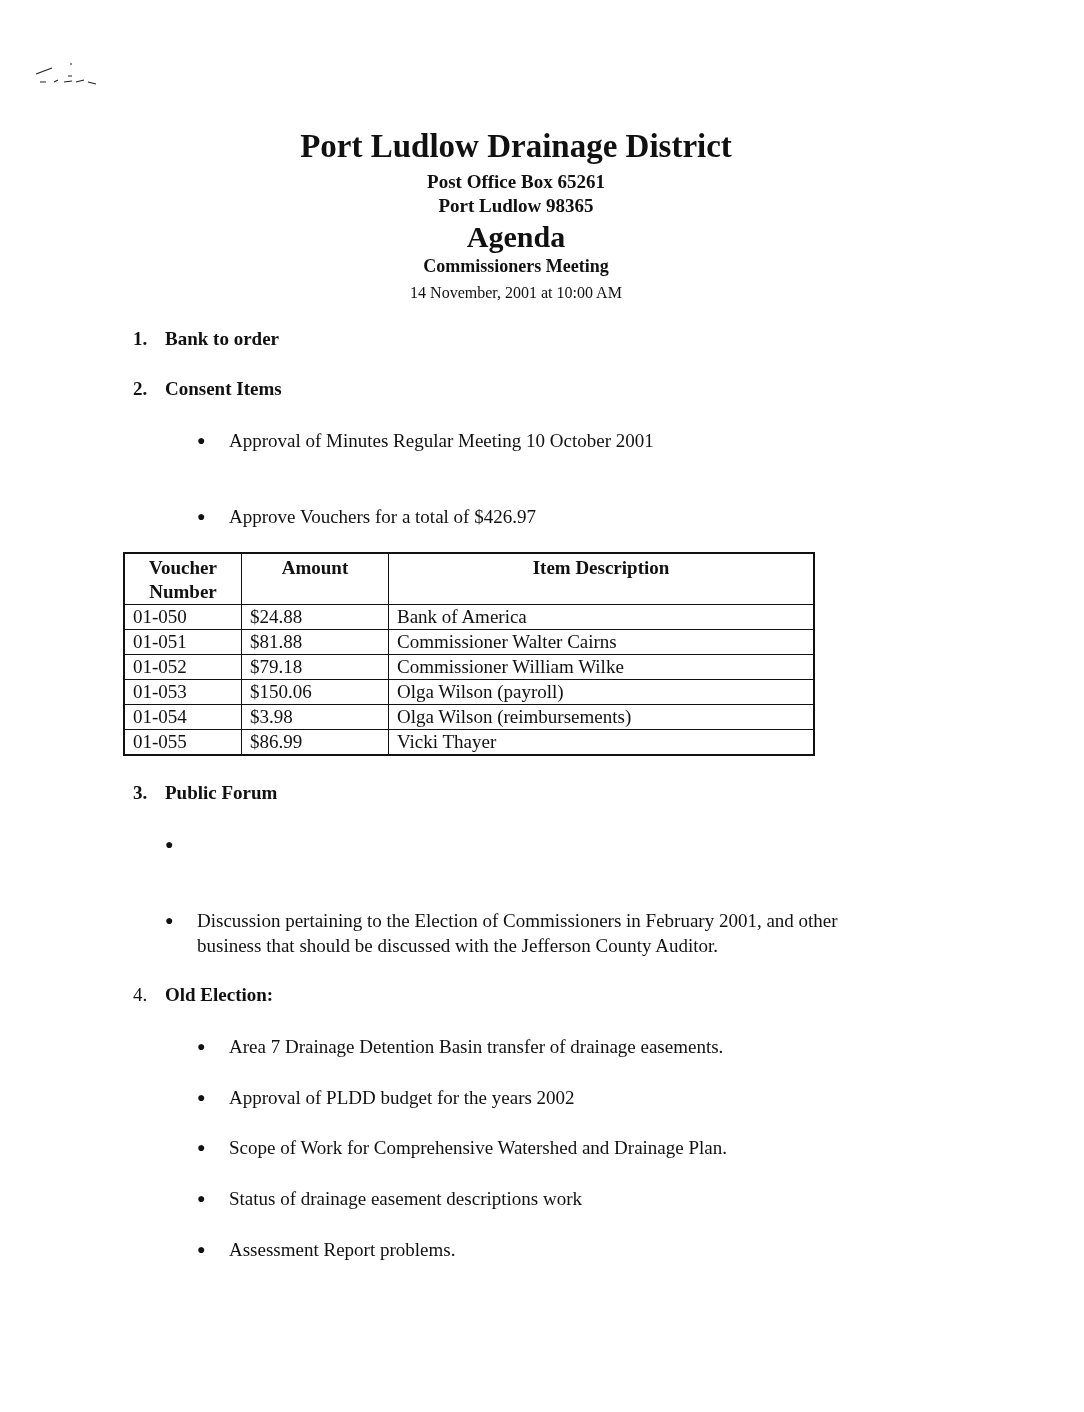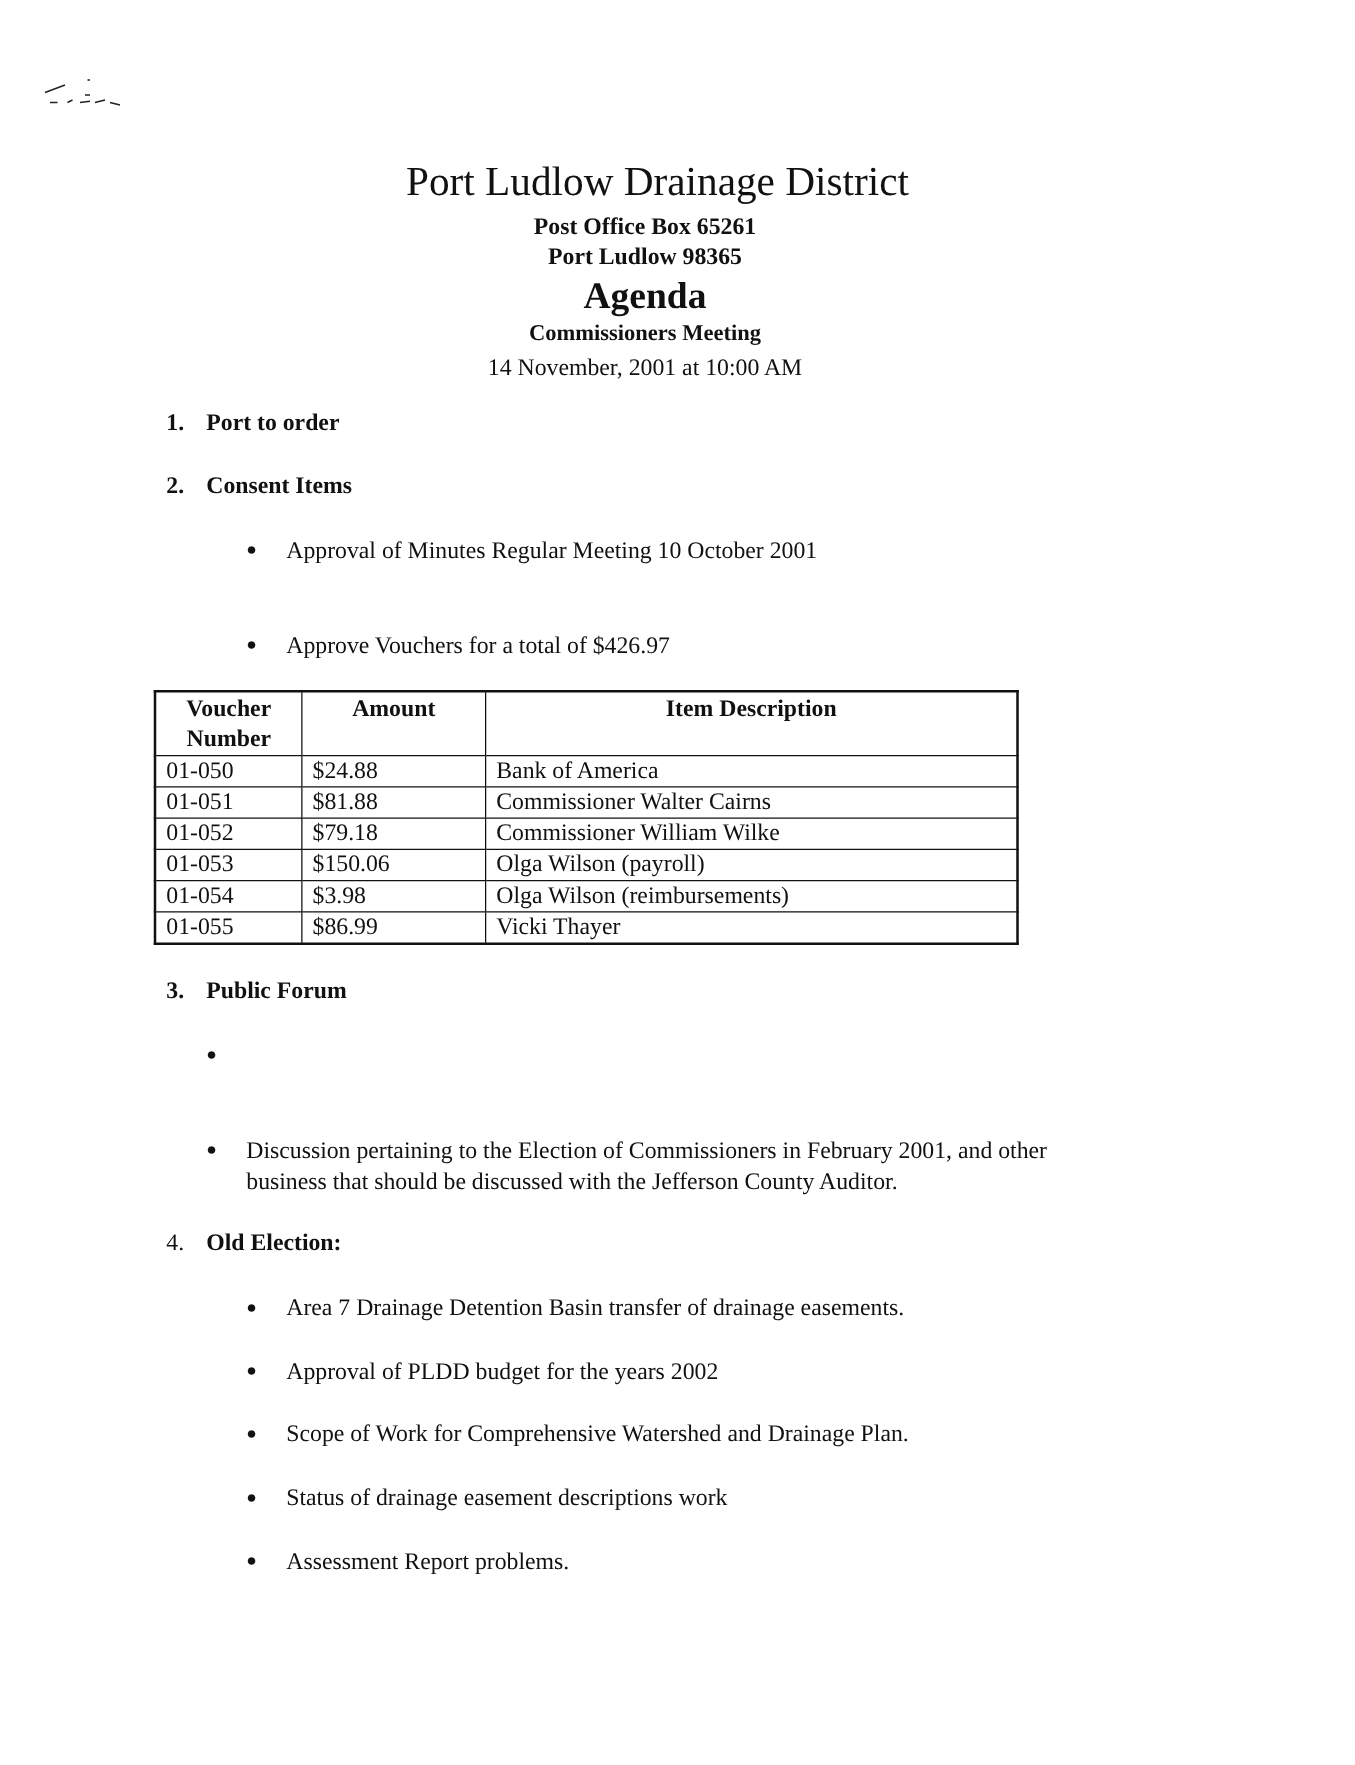"Port Ludlow Drainage District" .title { font-weight: normal -> bold; margin-left: 10px -> none }
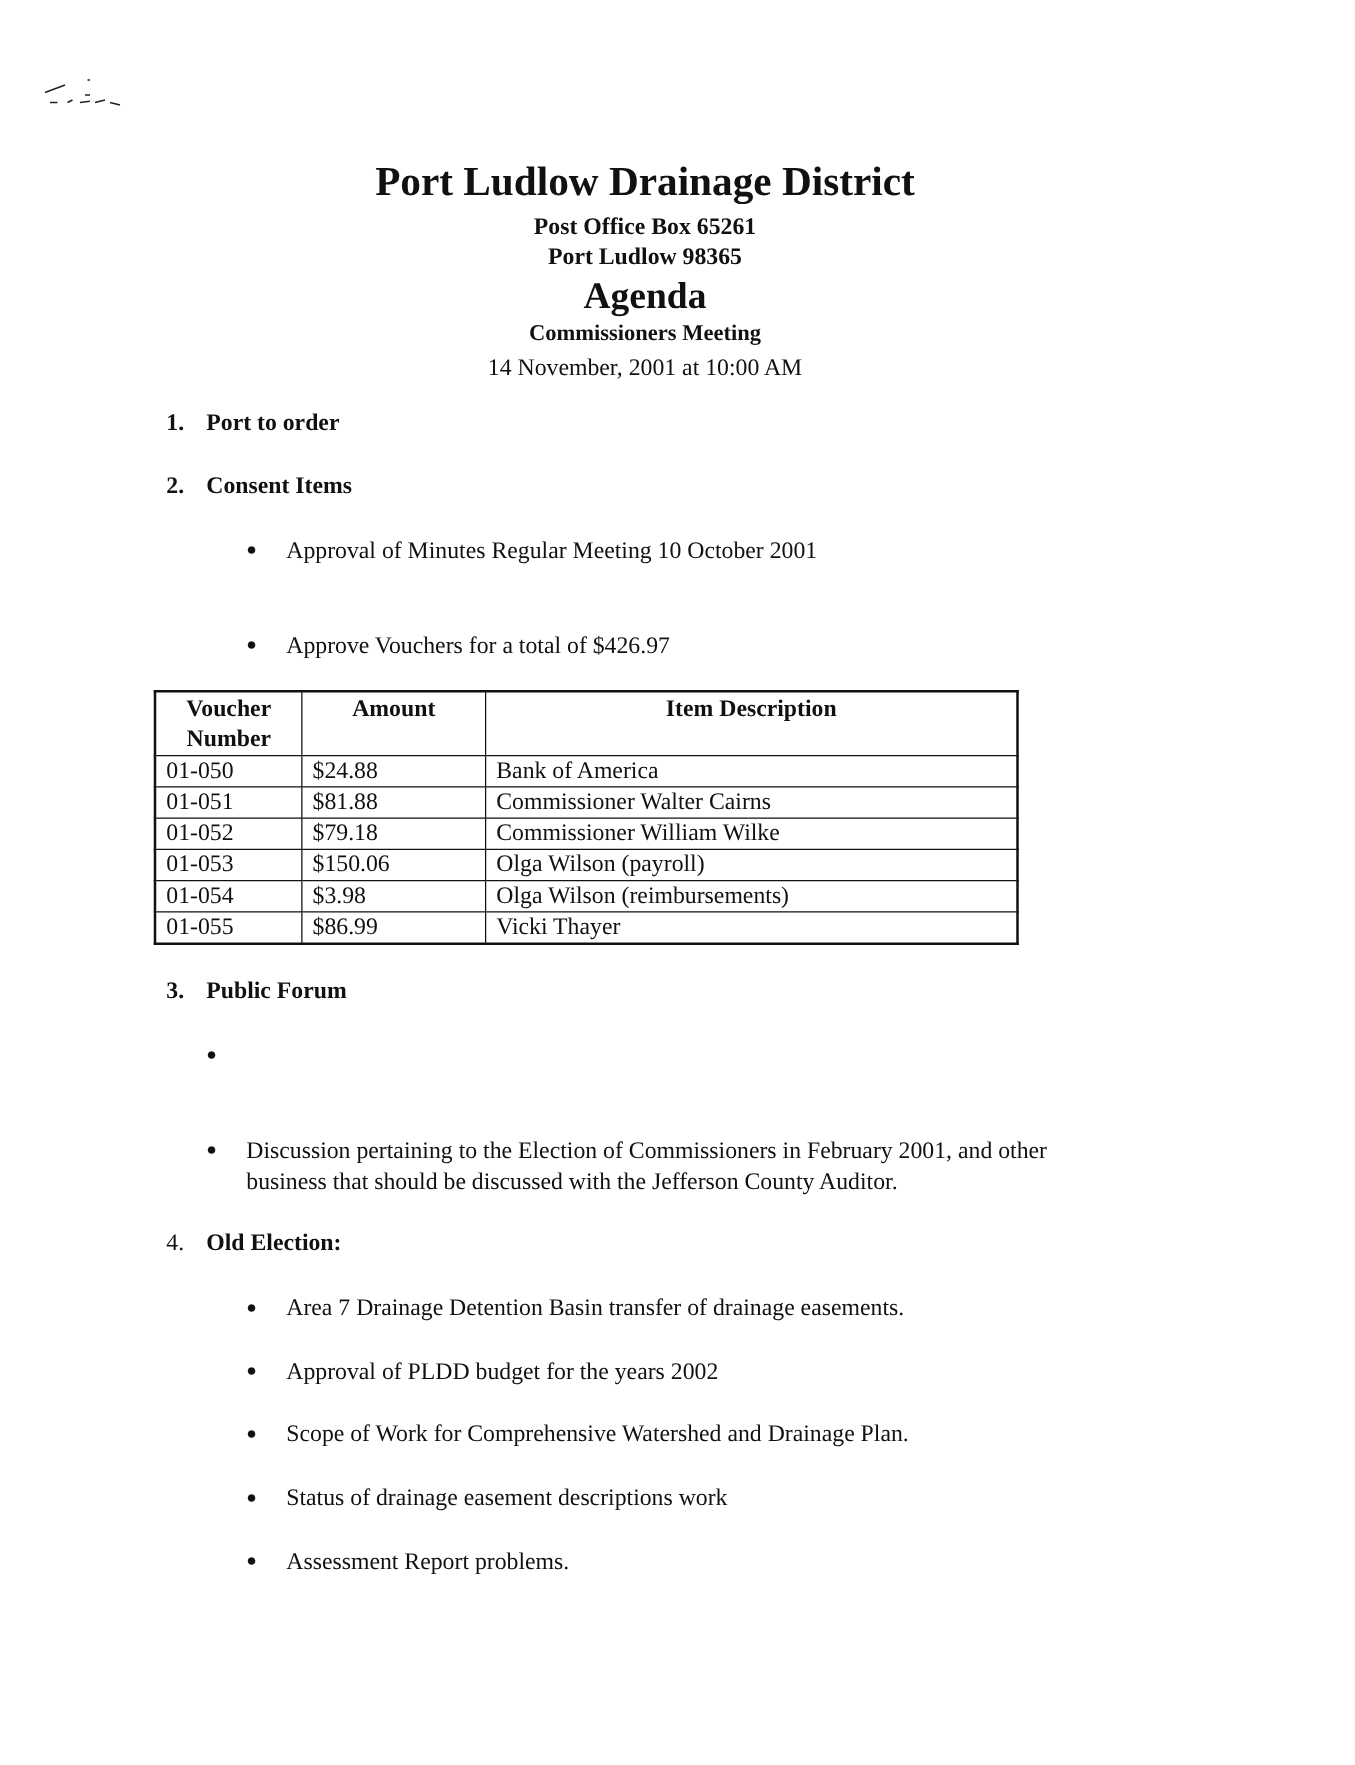"14 November, 2001 at 10:00" .date { font-size: 19px -> 16px }
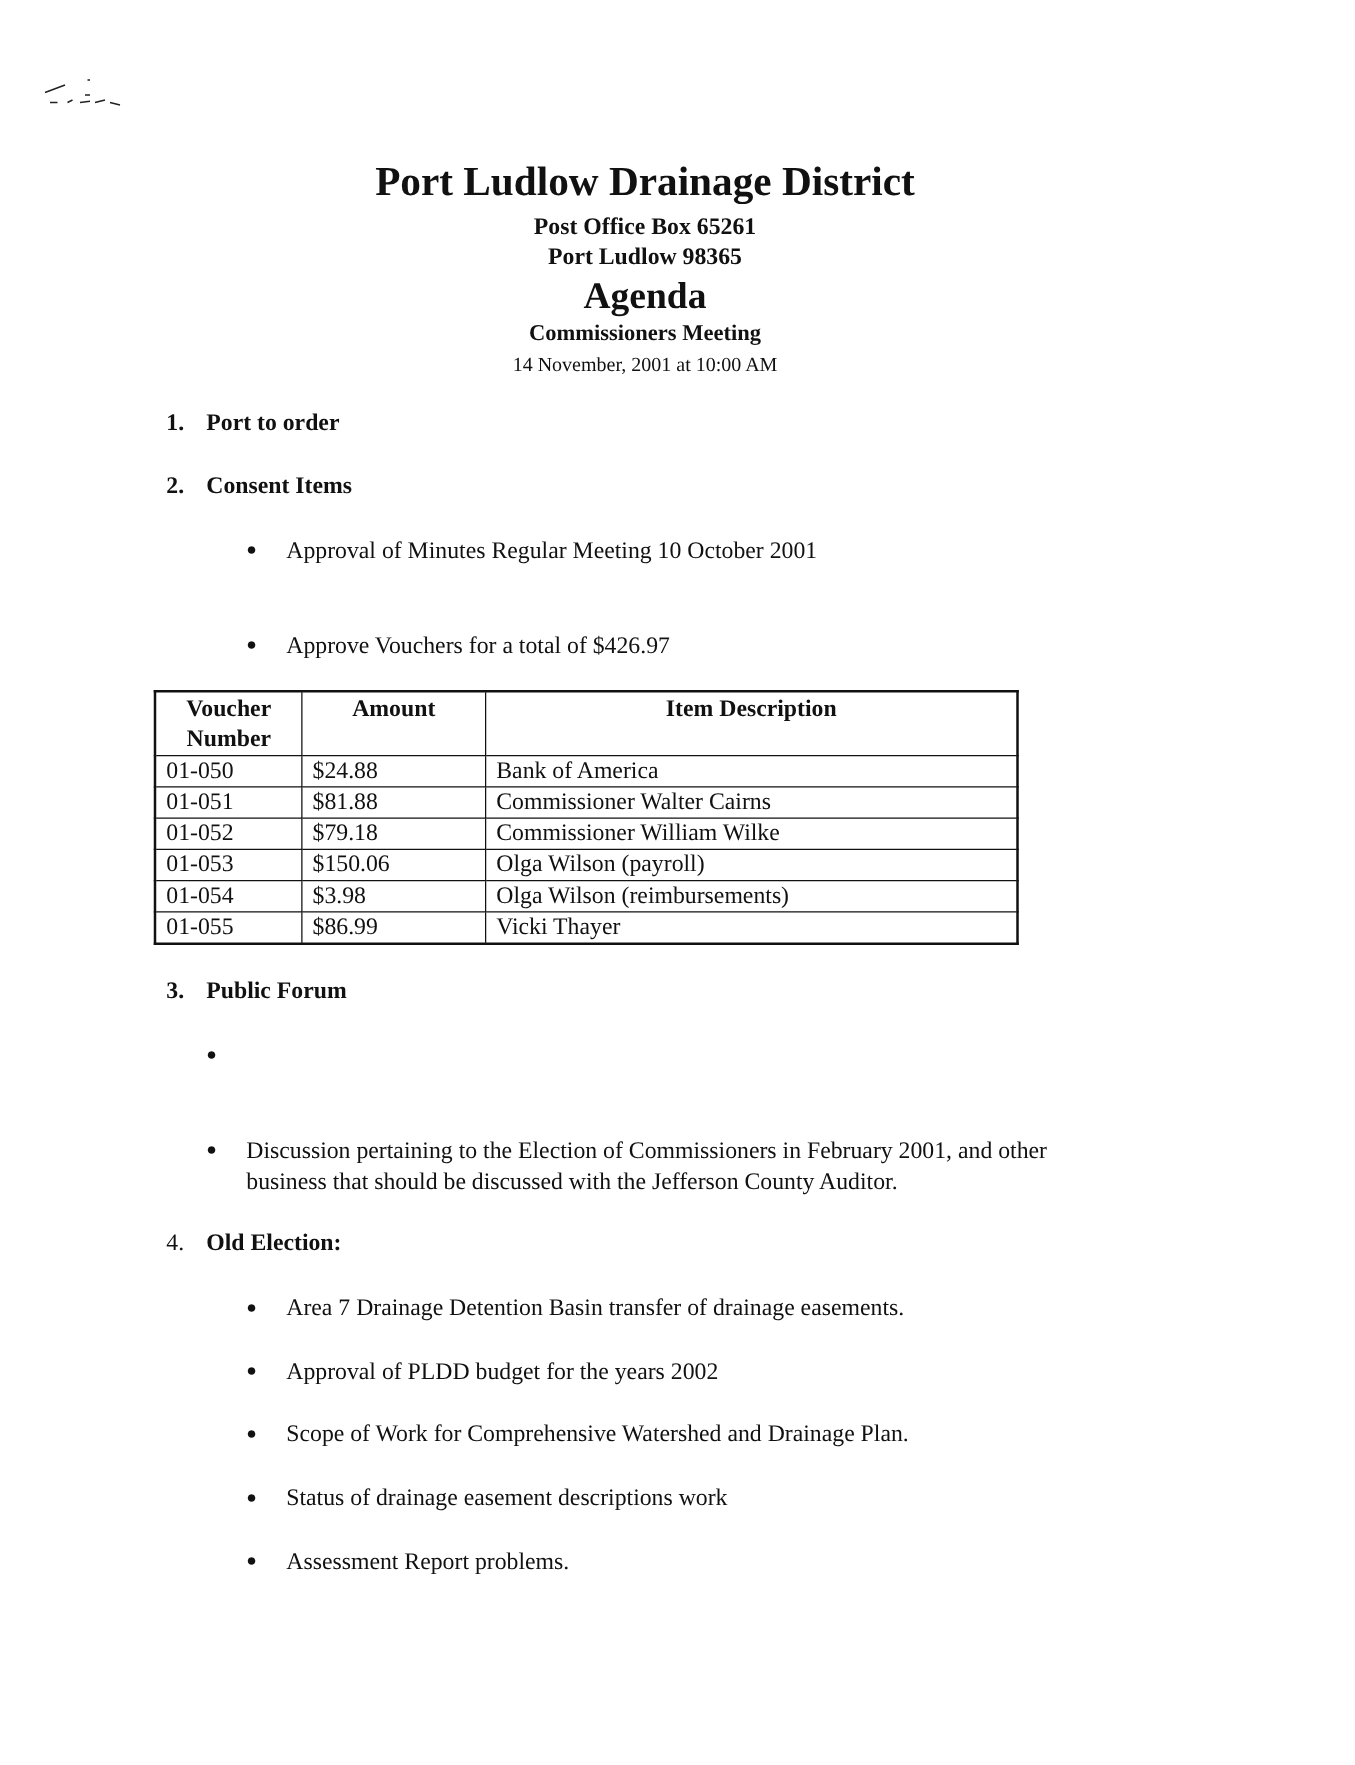"Port to order" span { text: Port -> Bank }
